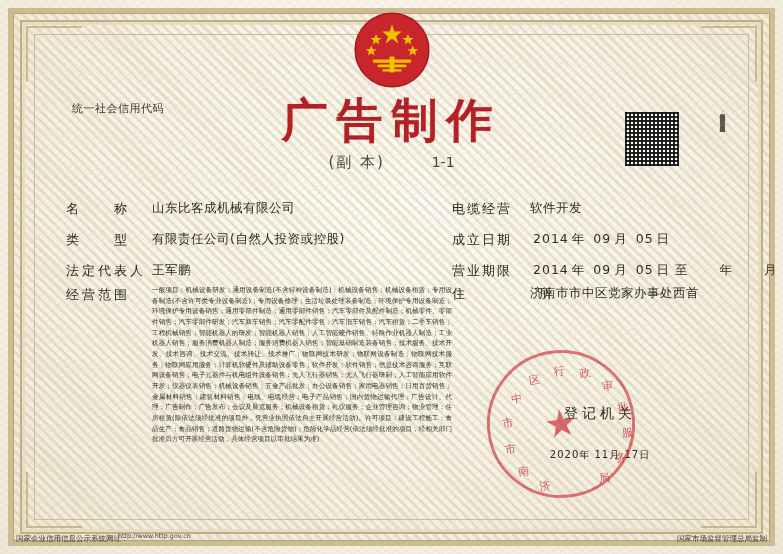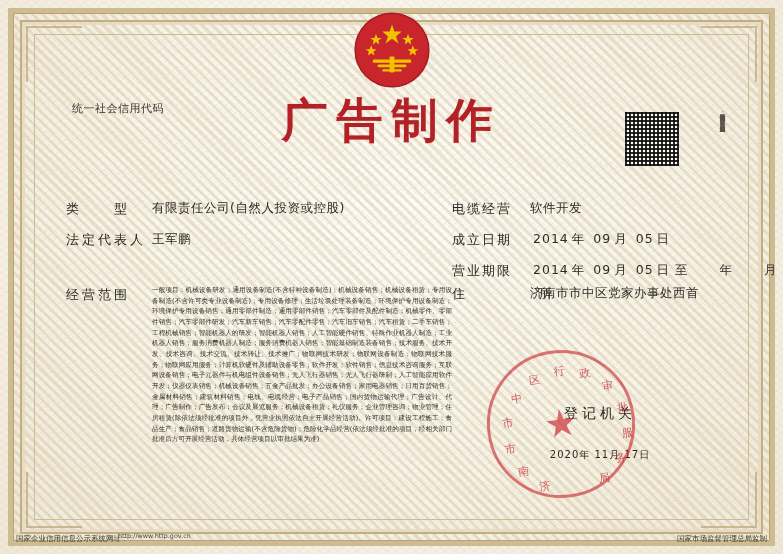"(副 本) 1-1" div.sub-title { html: none -> <div> <span>(副 本)</span> <span>1-1</span> </div> }
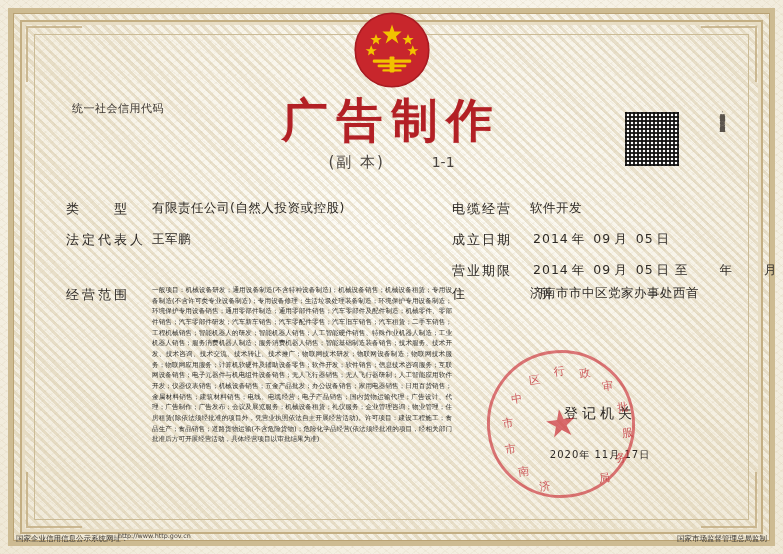"名 称" div.row { html: none -> <div> <div>名 称</div> <div>山东比客成机械有限公司</div> </div> }
